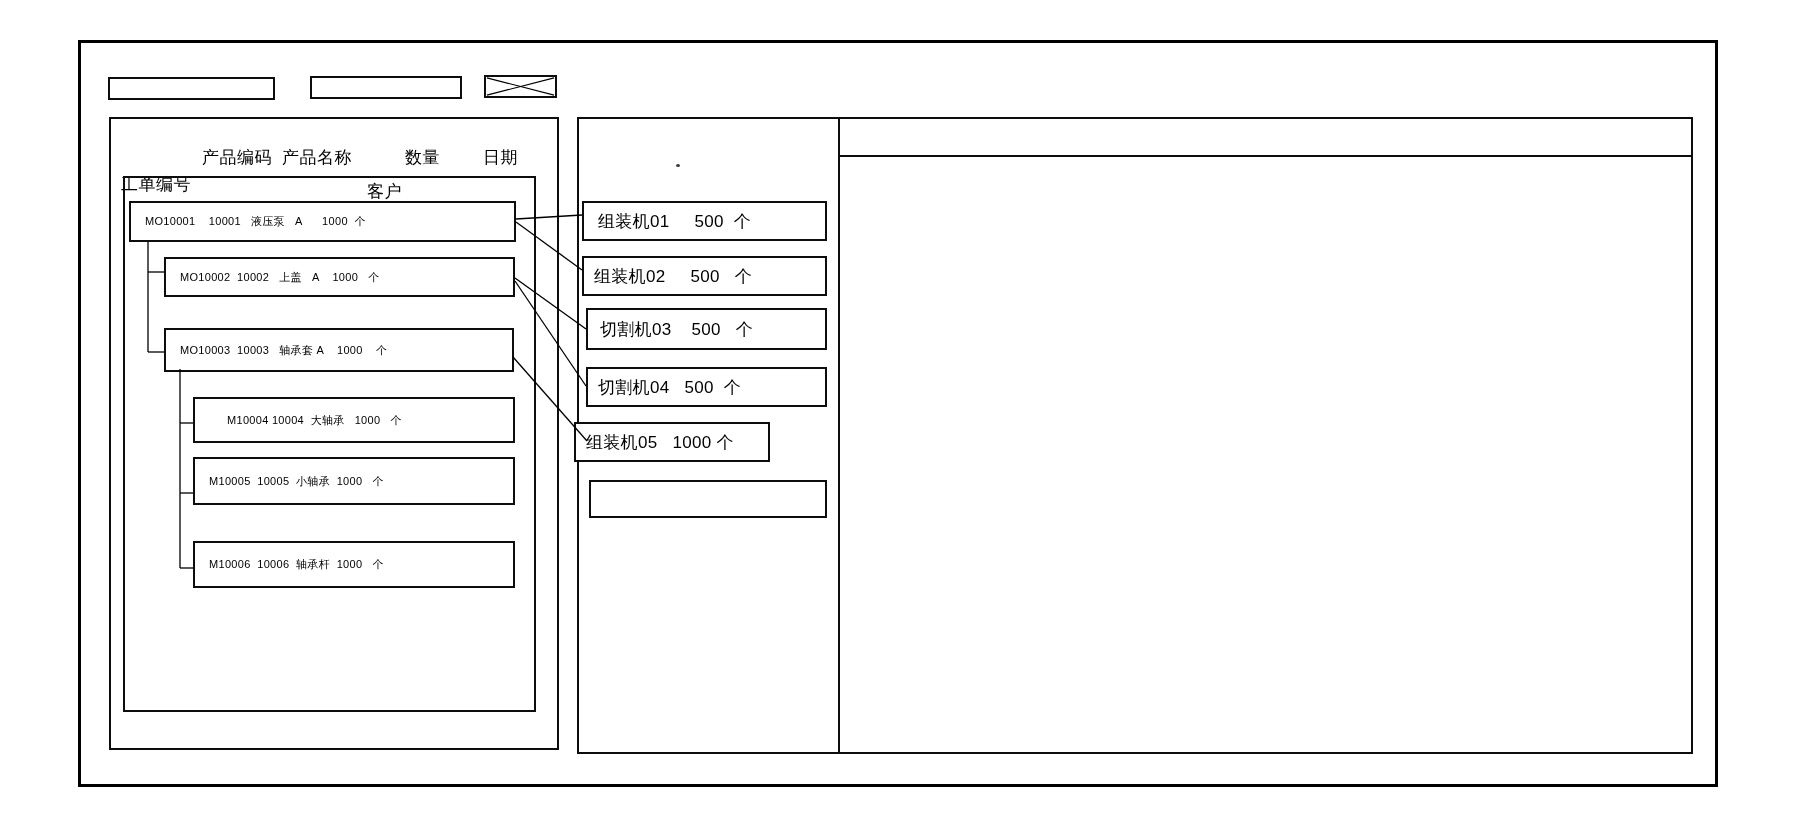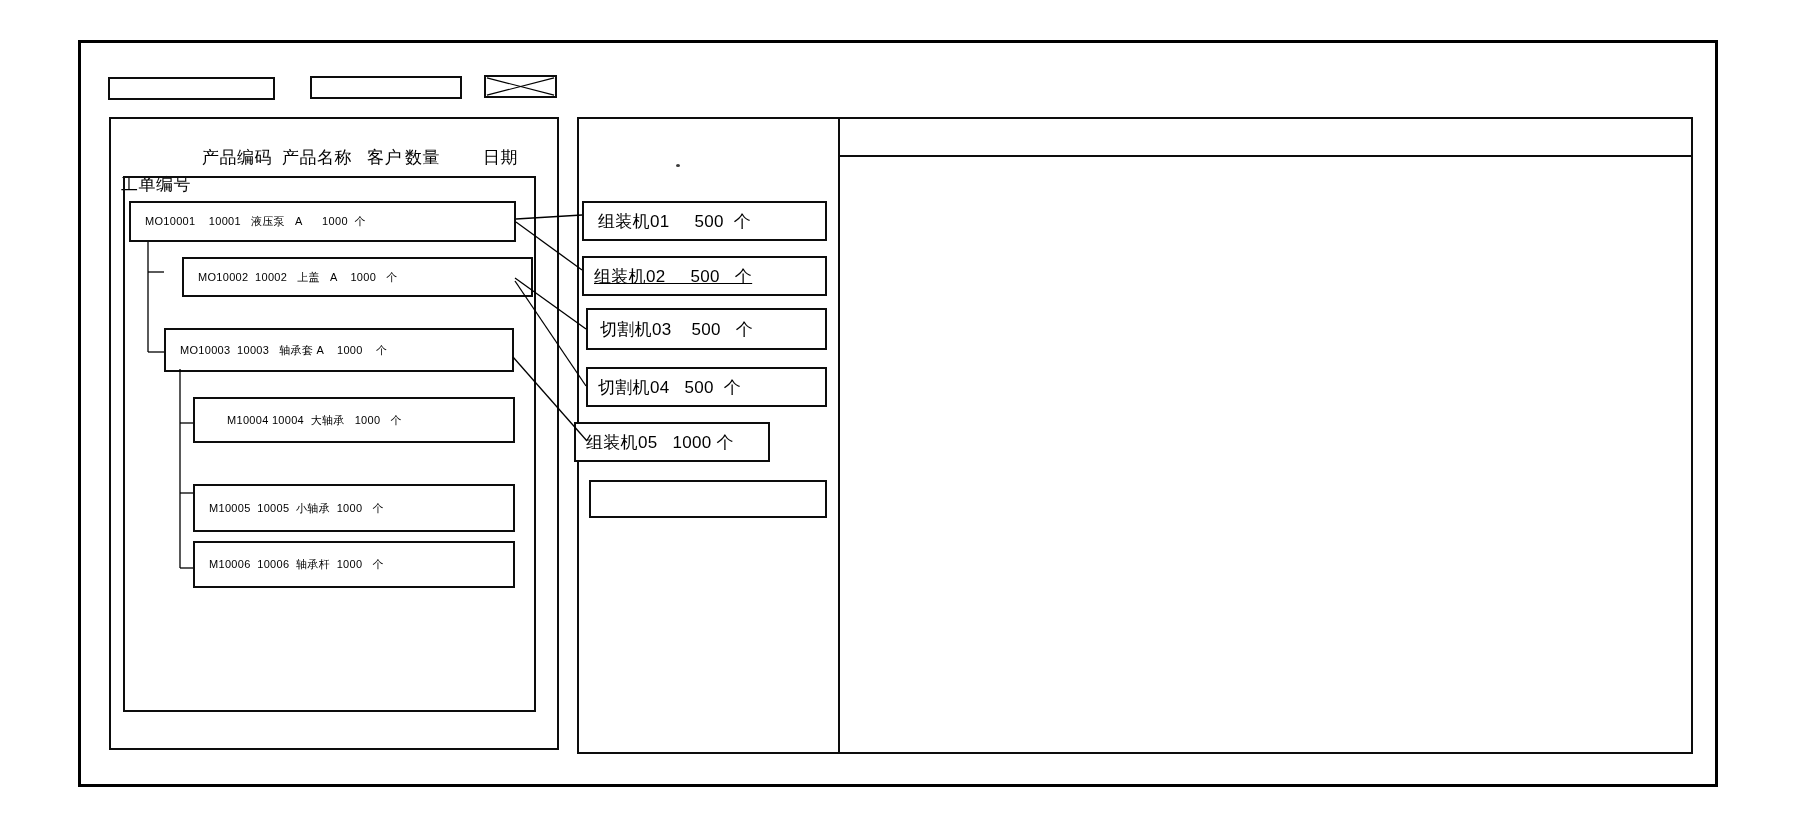"客户" span.col-head { margin-top: none -> 34px }
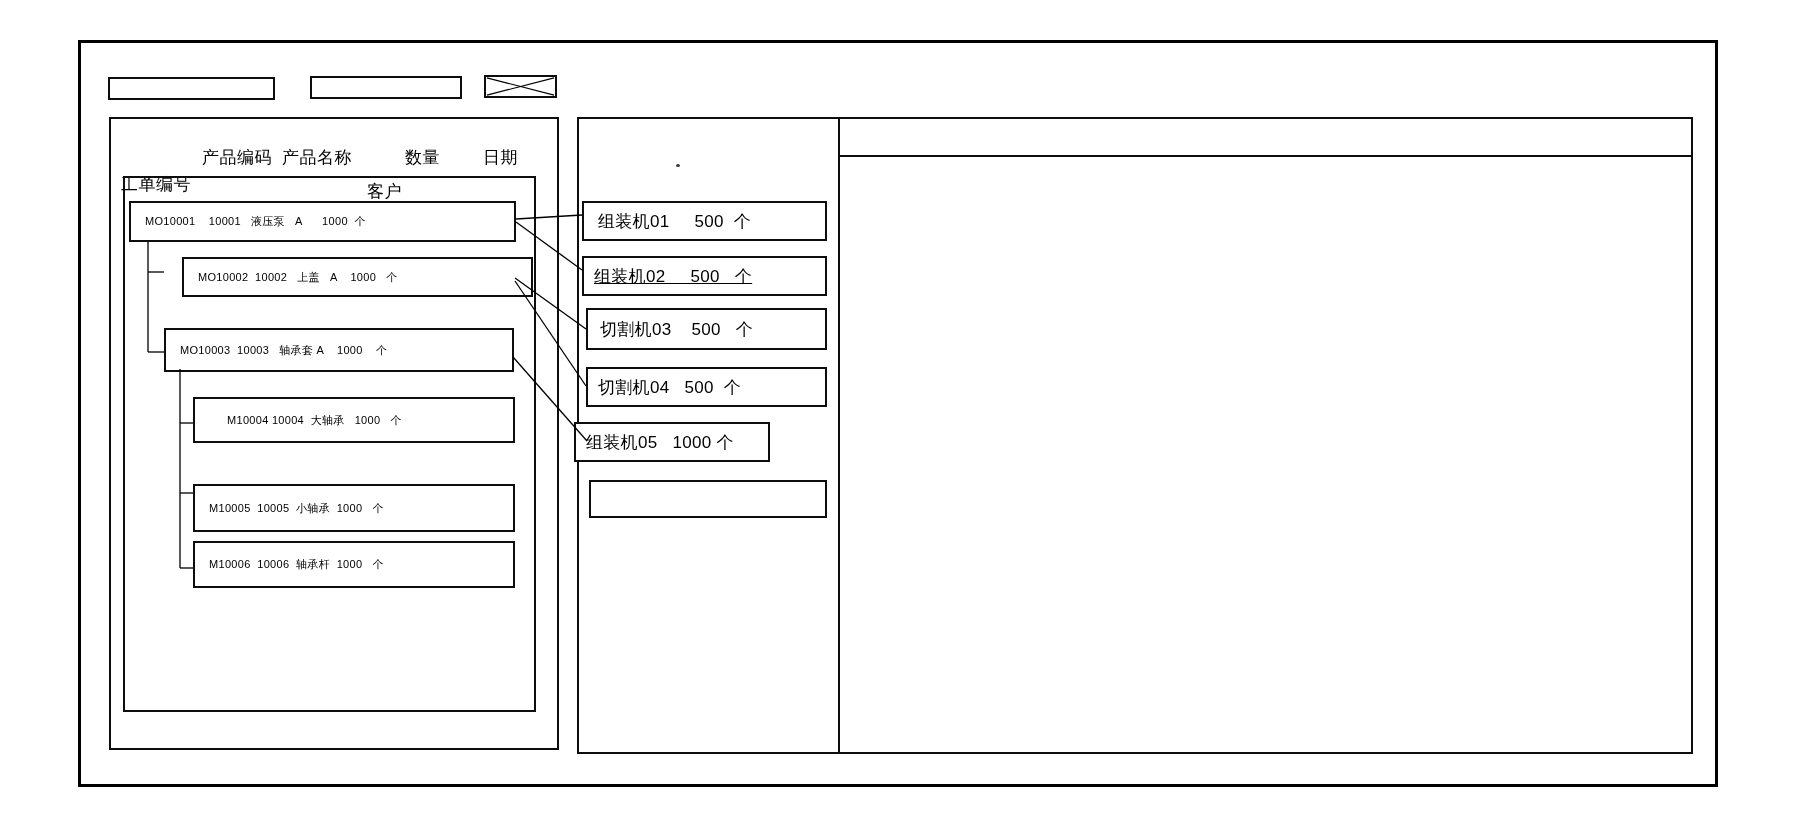"MO10002 10002 上盖 A 1000" div.abs { margin-left: 18px -> none }
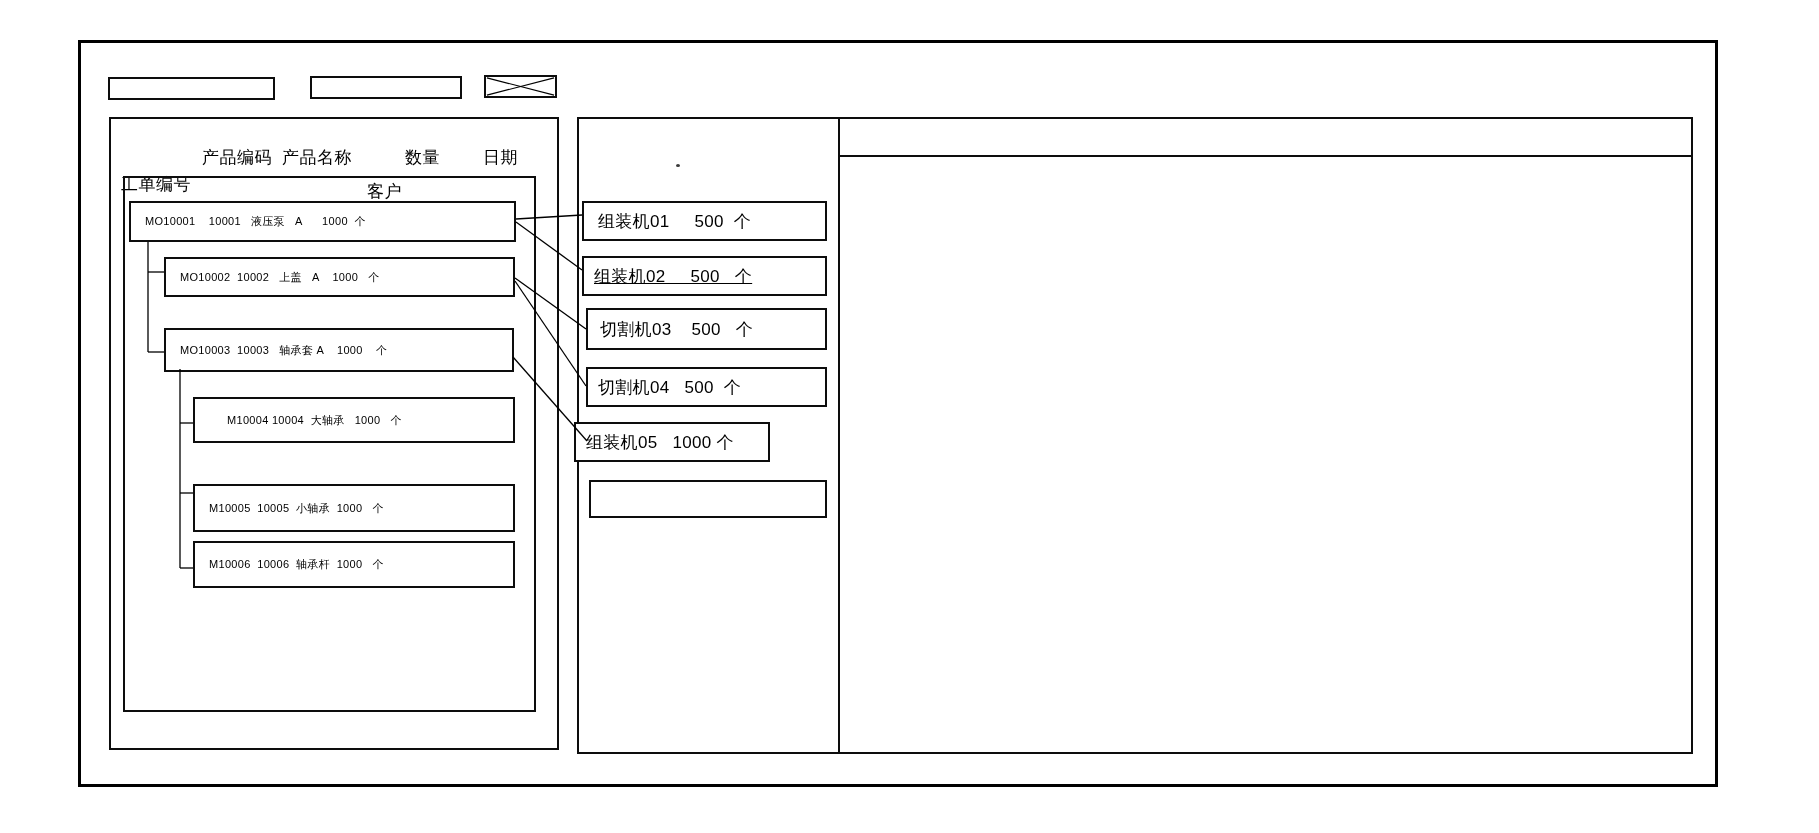"组装机02 500 个" div.abs { text-decoration: underline -> none }
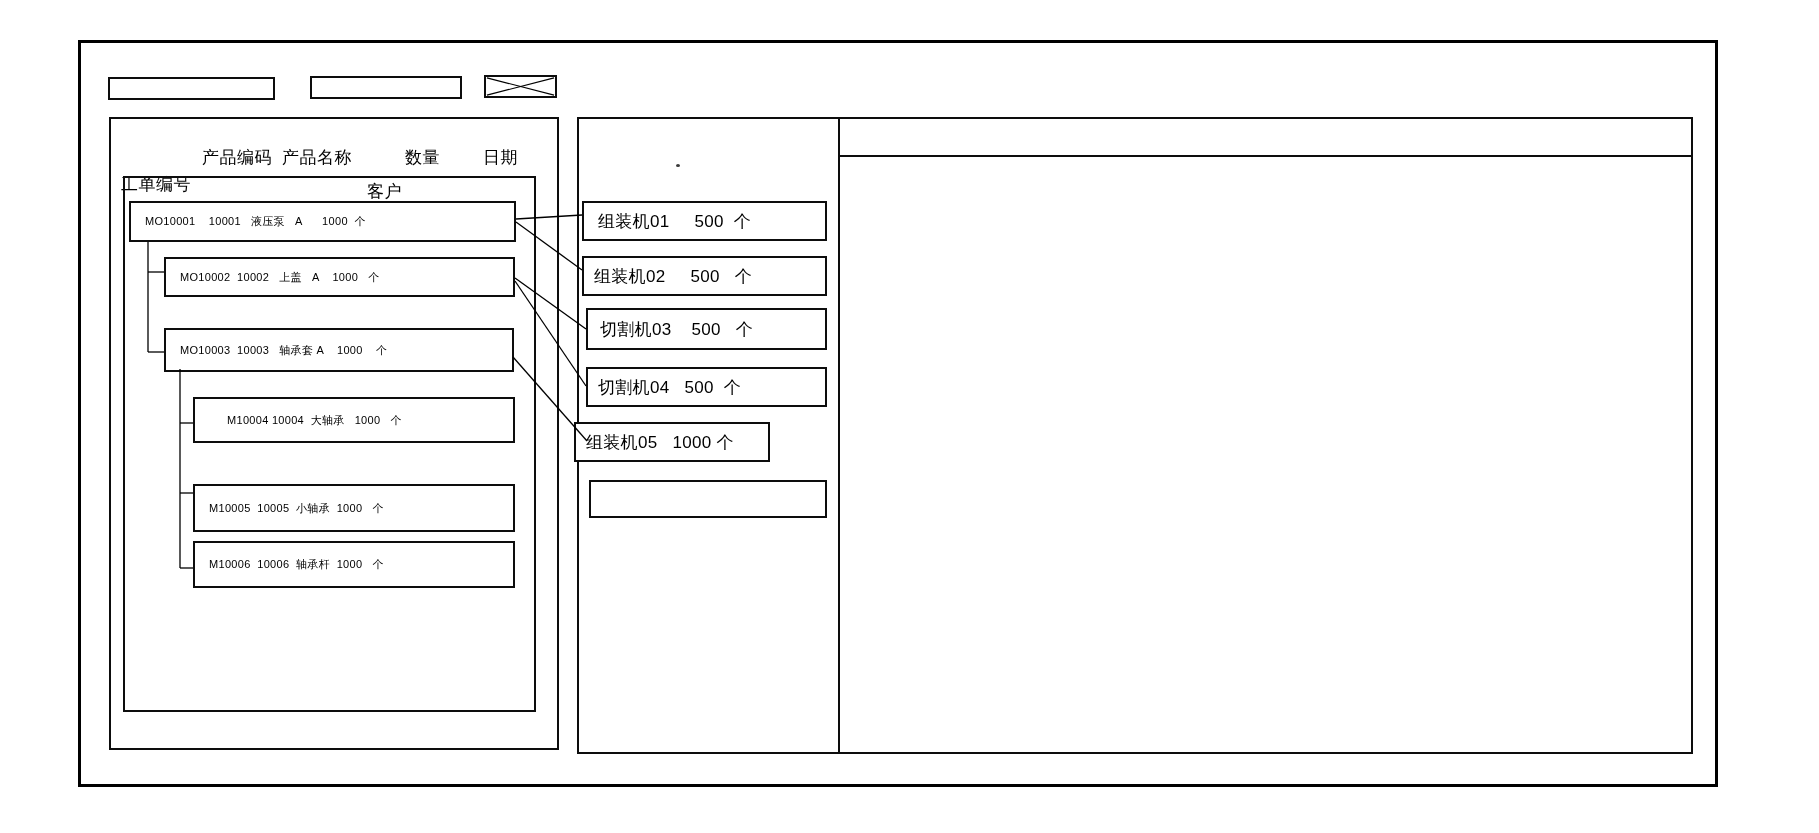"M10005 10005 小轴承 1000 个" div.abs { top: 484px -> 457px }
